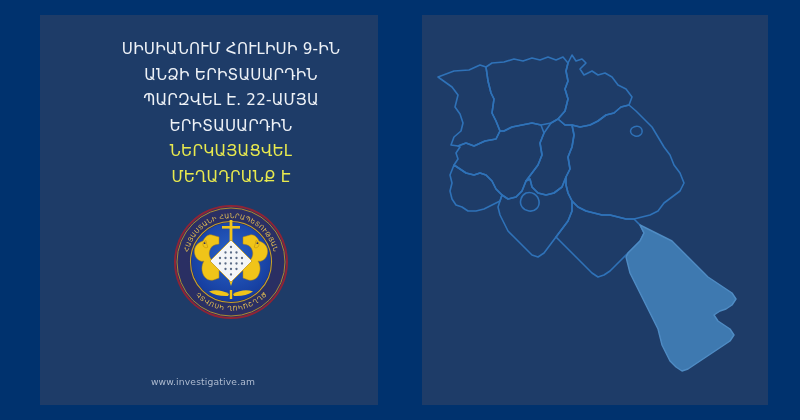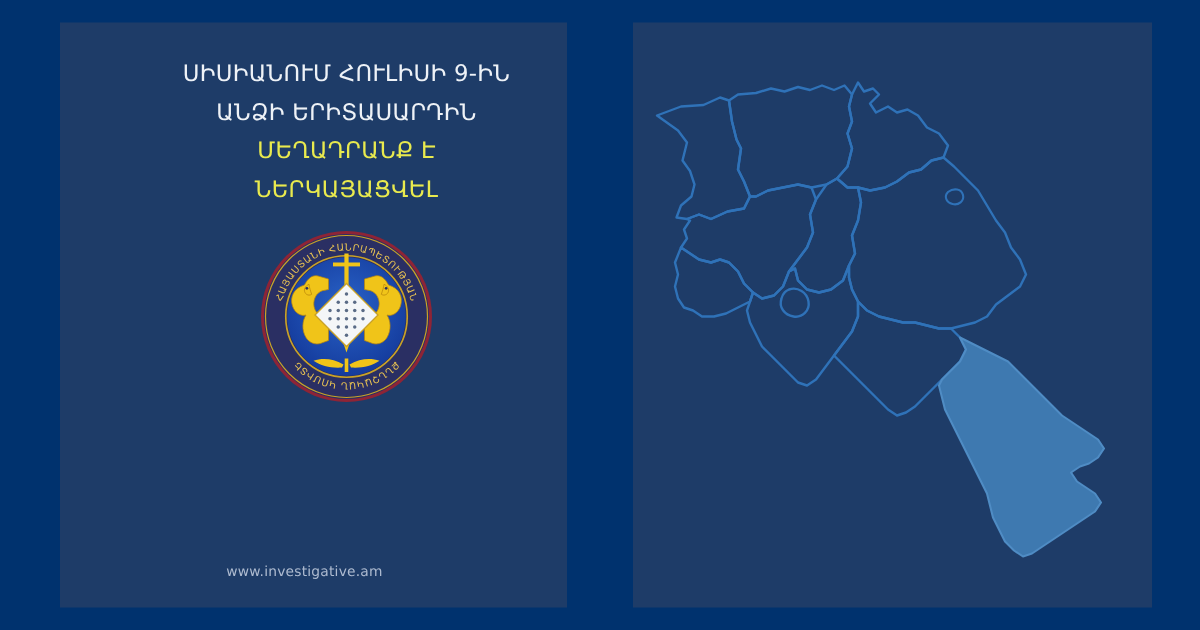"ՊԱՐԶՎԵԼ Է. 22-ԱՄՅԱ" span.ln { html: none -> <span>ՊԱՐԶՎԵԼ Է. 22-ԱՄՅԱ</span> }
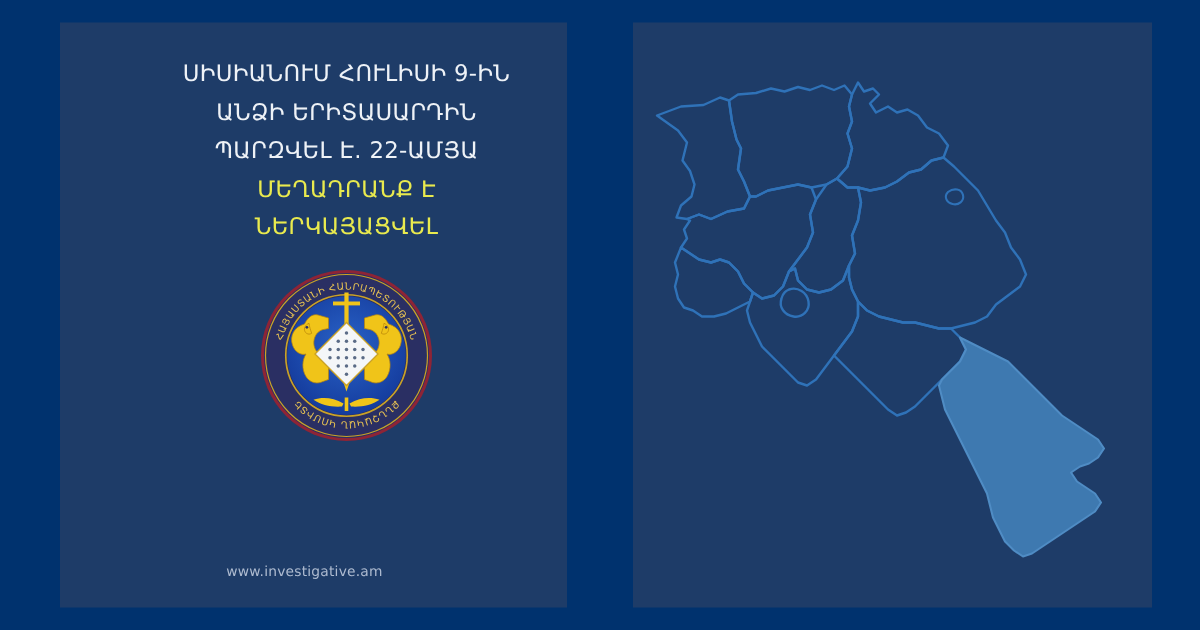"ԵՐԻՏԱՍԱՐԴԻՆ" span.ln { html: none -> <span>ԵՐԻՏԱՍԱՐԴԻՆ</span> }
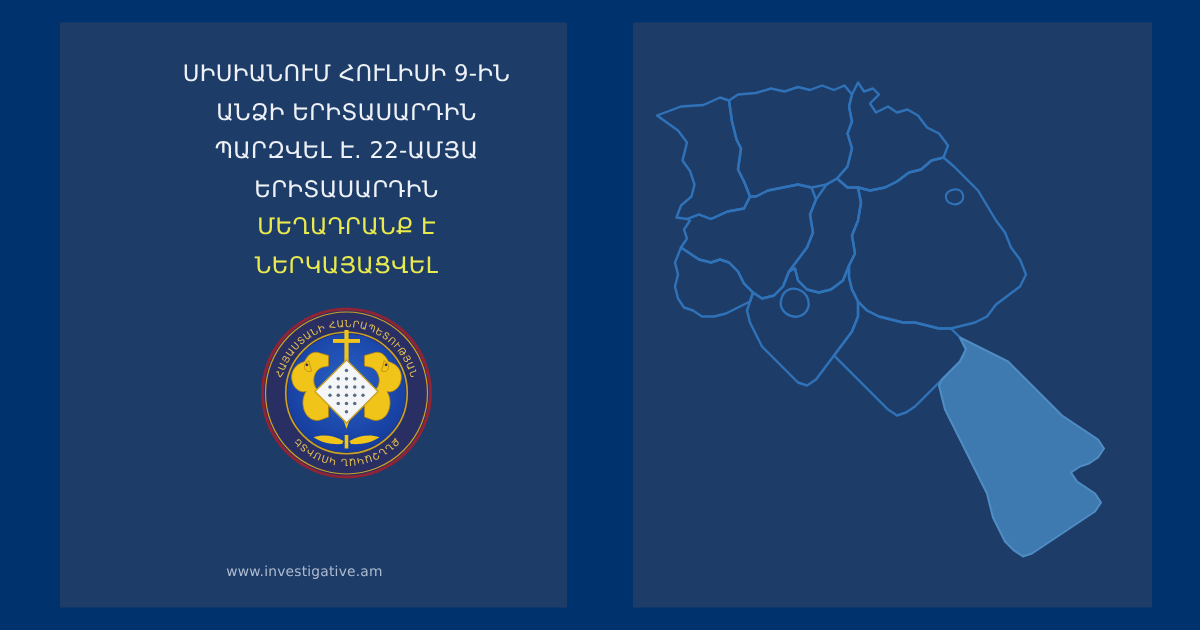"ՄԵՂԱԴՐԱՆՔ Է" span.ln { order: before "ՆԵՐԿԱՅԱՑՎԵԼ" -> after "ՆԵՐԿԱՅԱՑՎԵԼ" }
